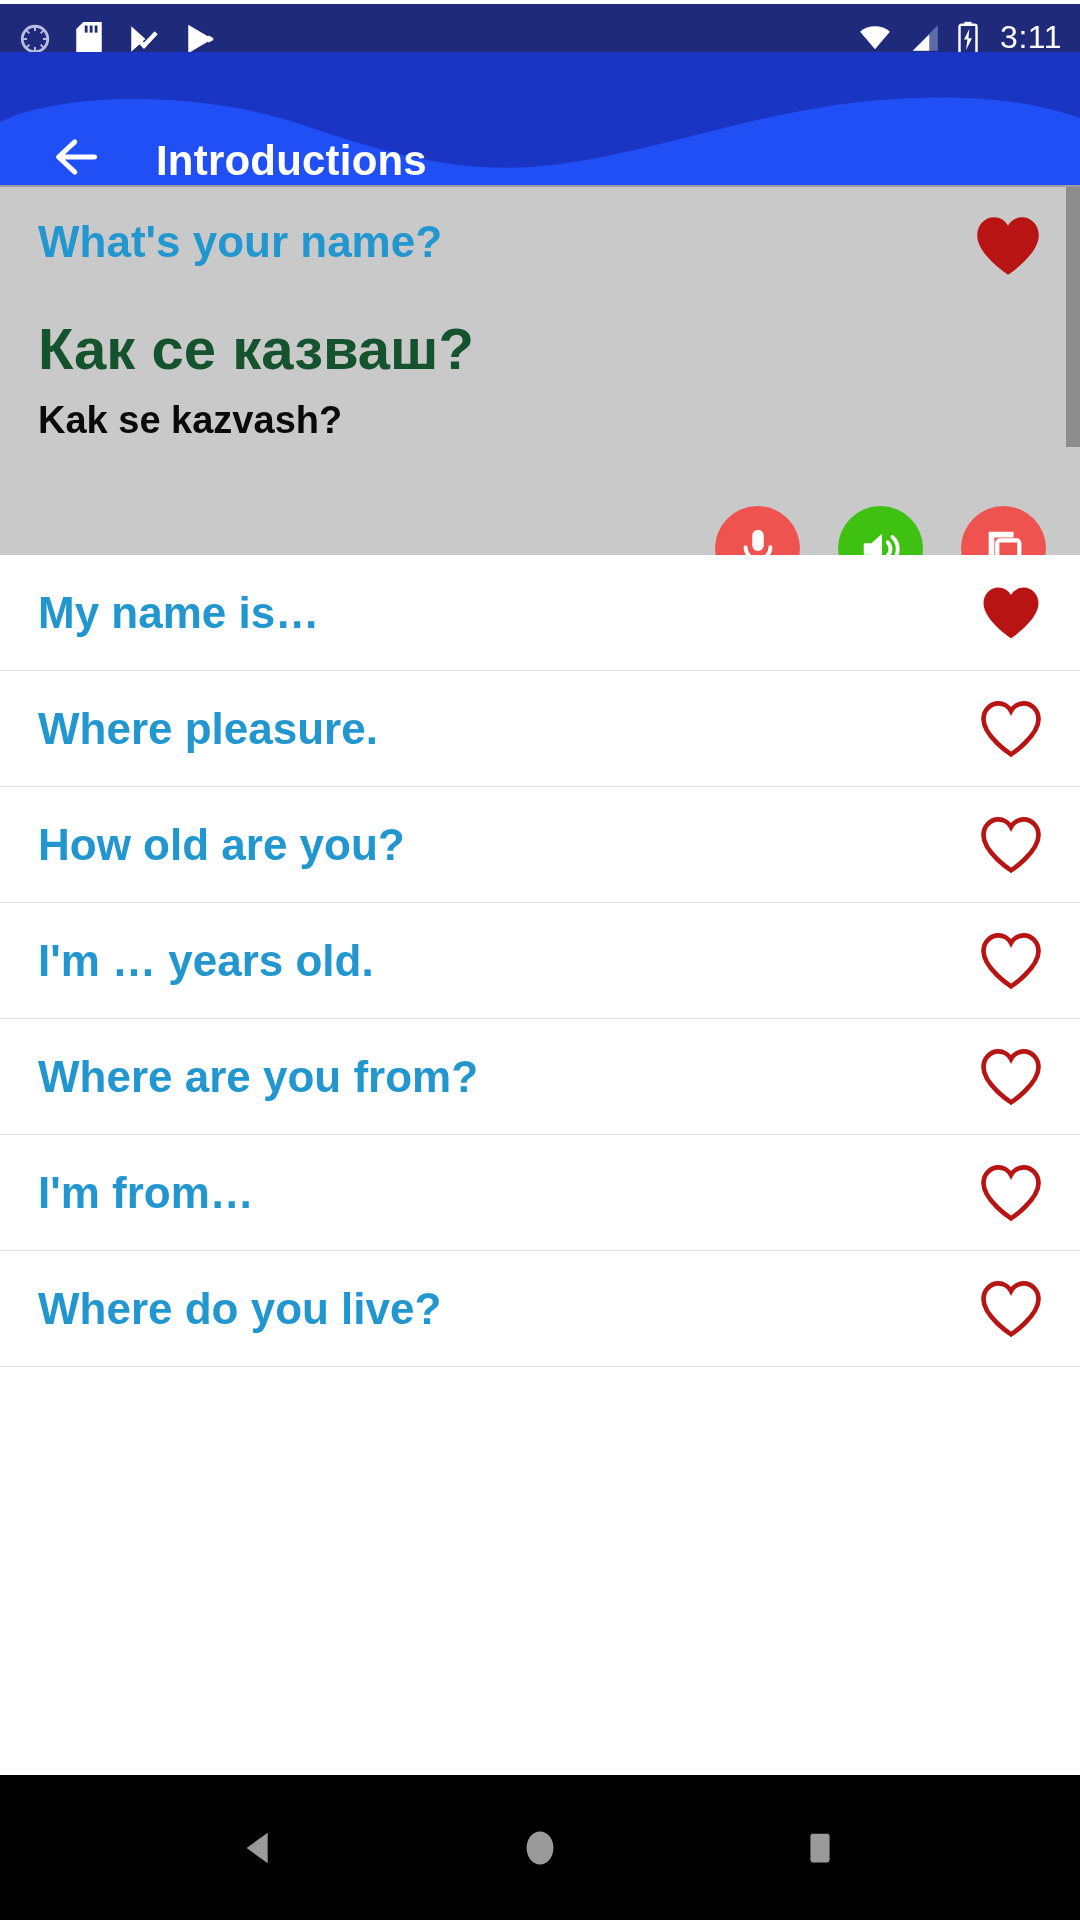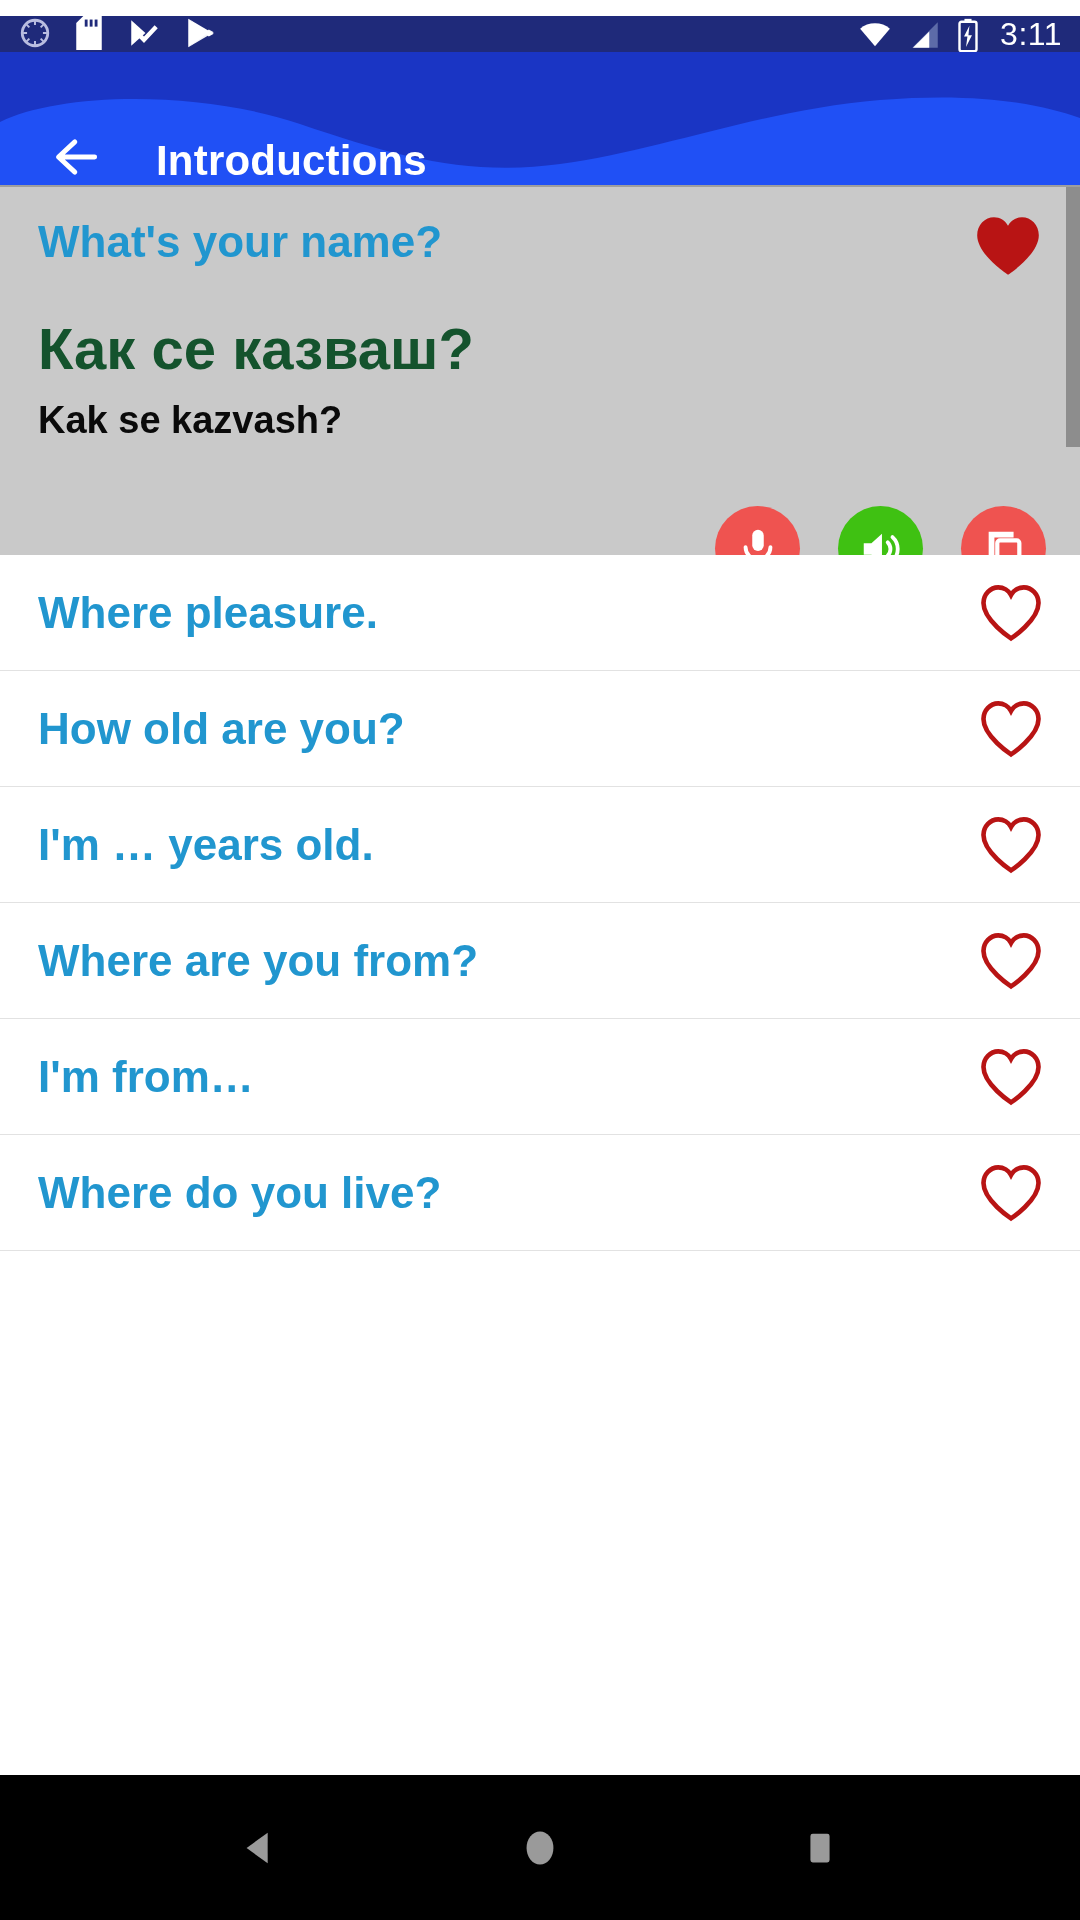"3:11" .statusbar { align-items: flex-start -> flex-end; top: 16px -> 4px }
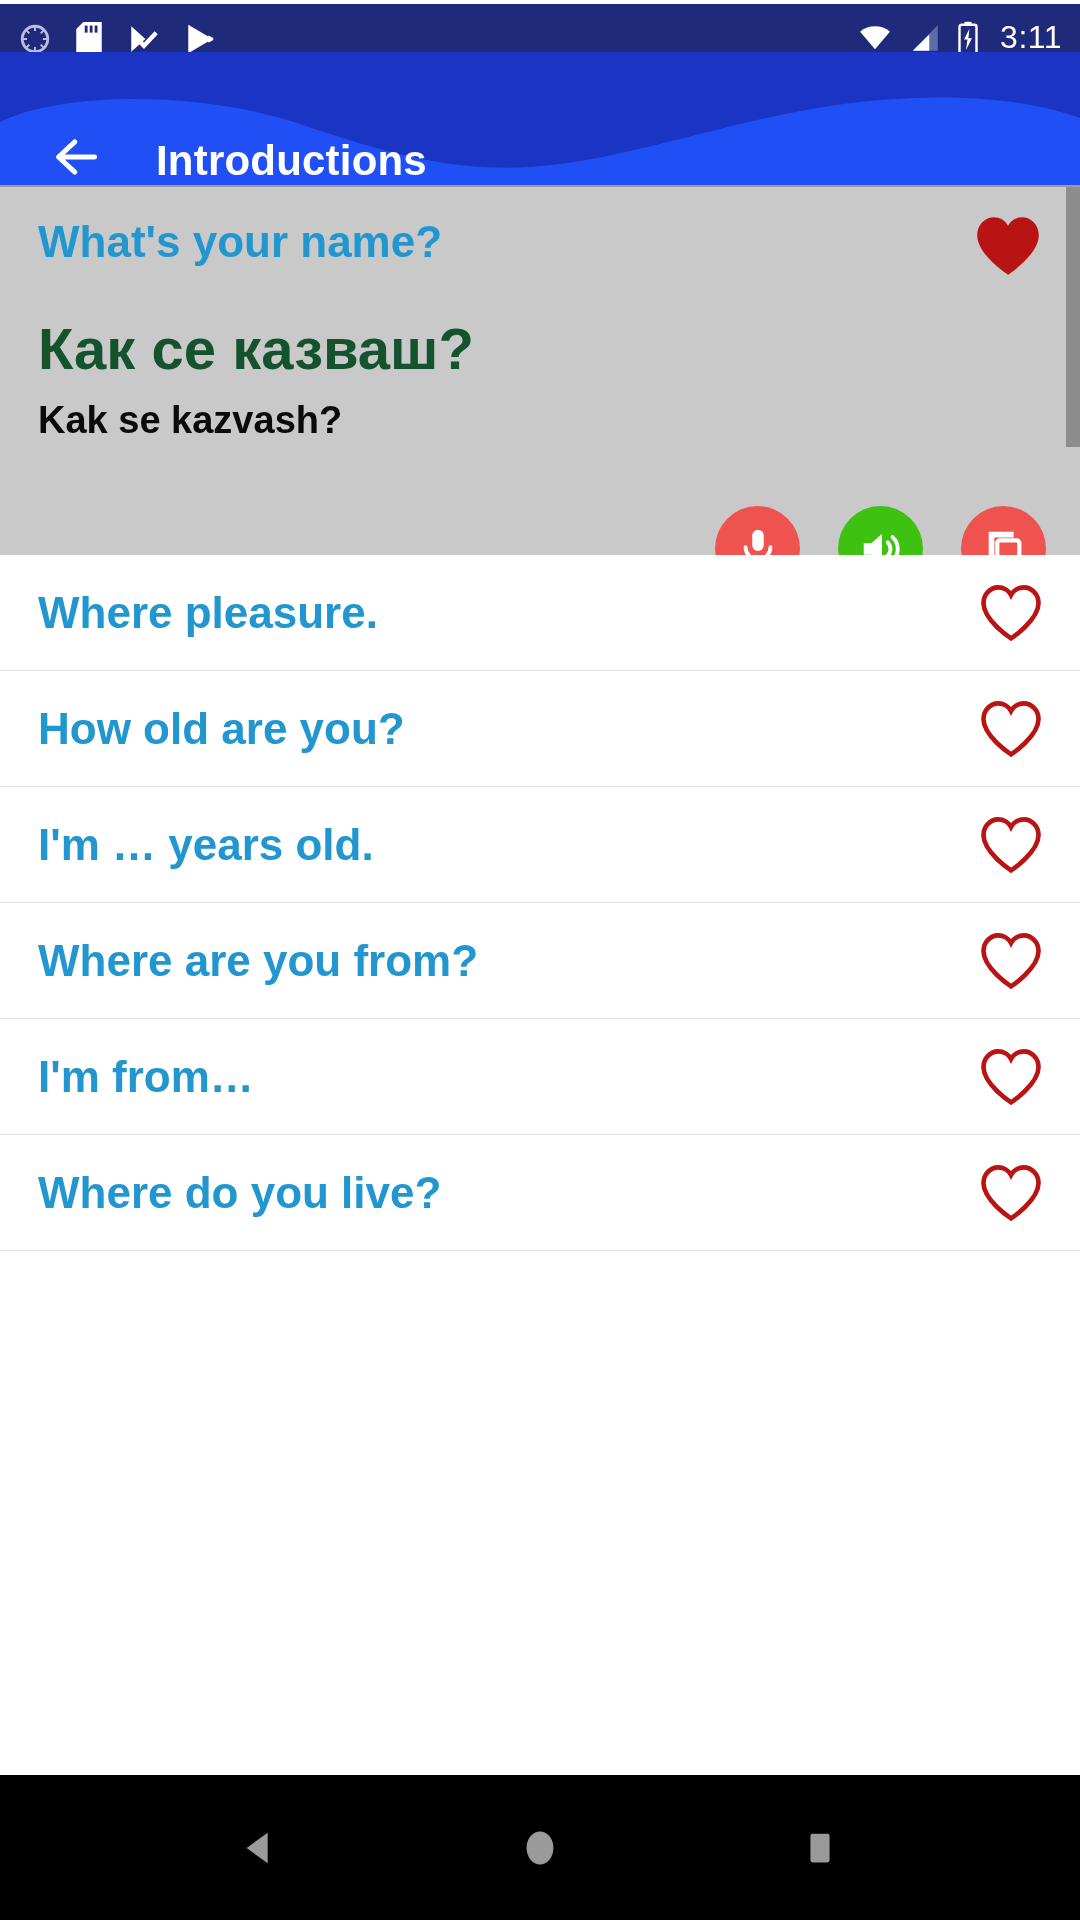"My name is…" div.row { html: none -> <div> <span>My name is…</span> <svg> <path></path> </svg> </div> }
